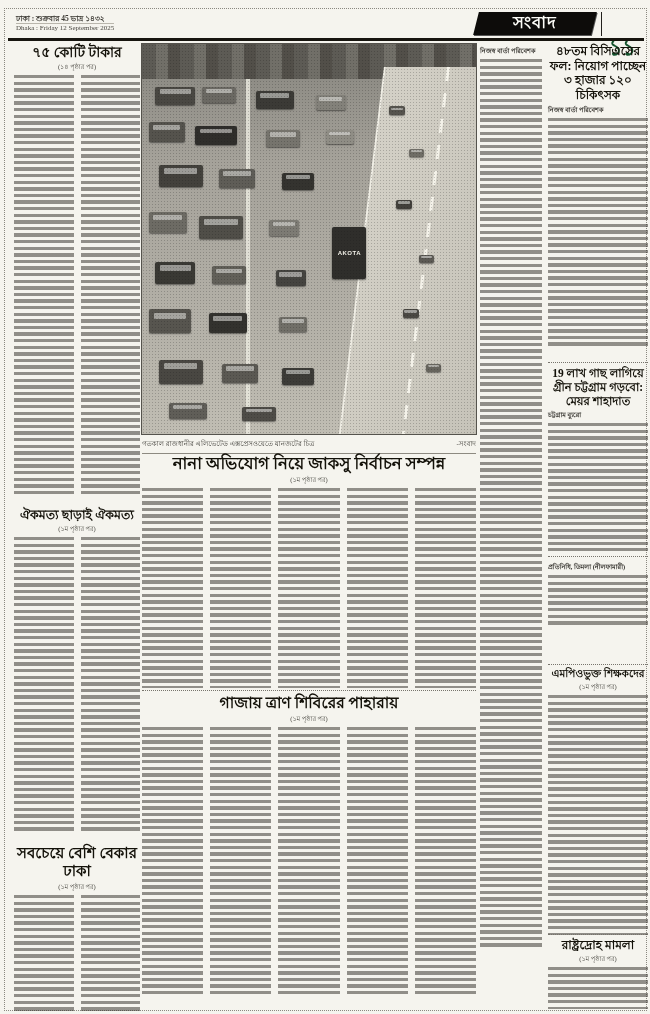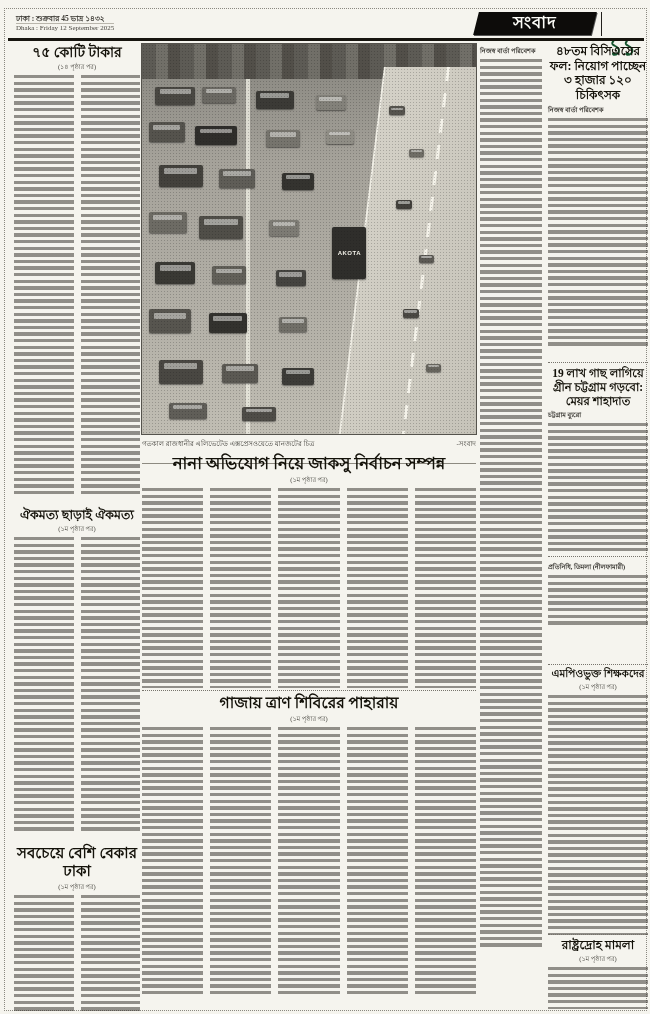"গতকাল রাজধানীর এলিভেটেড এক্সপ্রেসওয়েতে" .caption { padding-bottom: 13px -> 3px }
